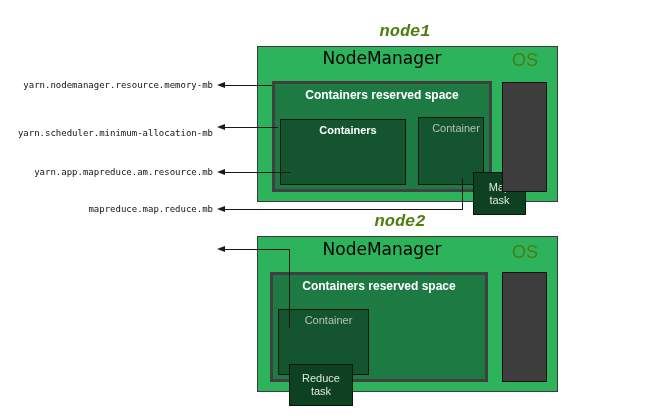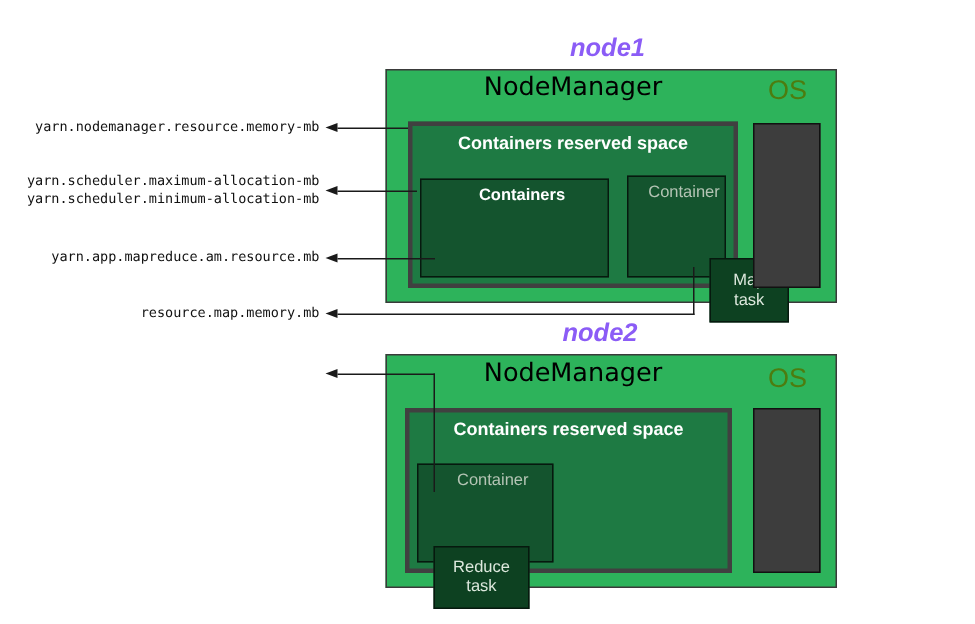"node1" .node-title { color: #8b5cf6 -> #4d7c0f; font-family: Liberation Sans, sans-serif -> Liberation Mono, monospace }
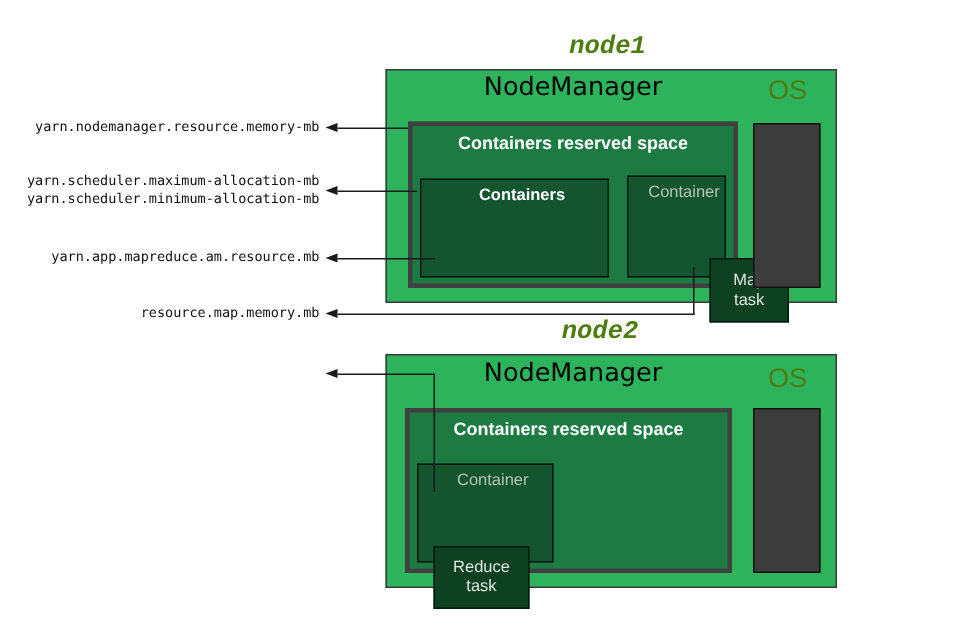"yarn.scheduler.maximum-allocation-mb" div.cfg { html: <div>yarn.scheduler.maximum-allocation-mb</div> -> none }
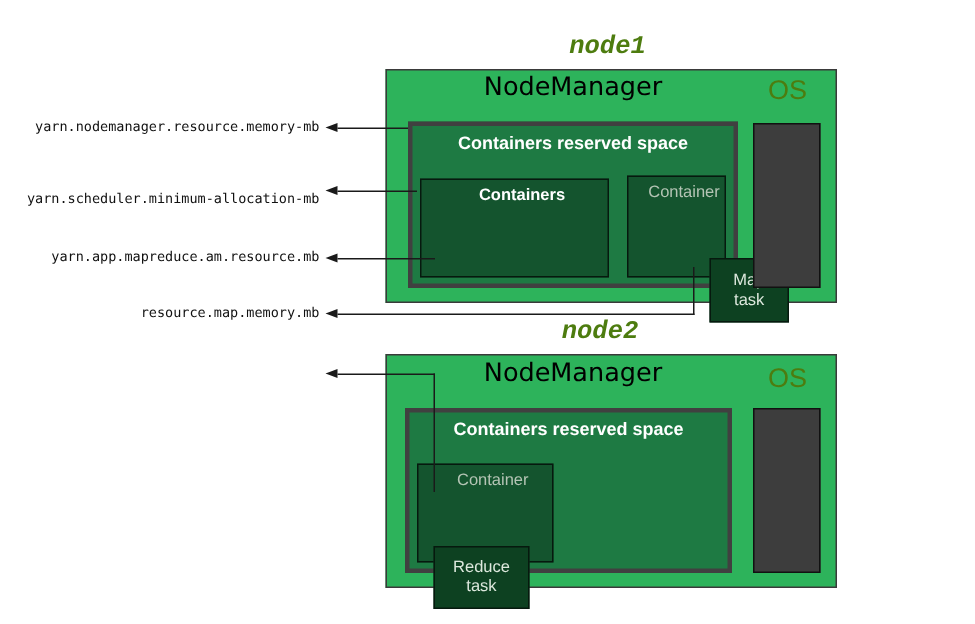"resource.map.memory.mb" div.cfg { text: resource.map.memory.mb -> mapreduce.map.reduce.mb }
